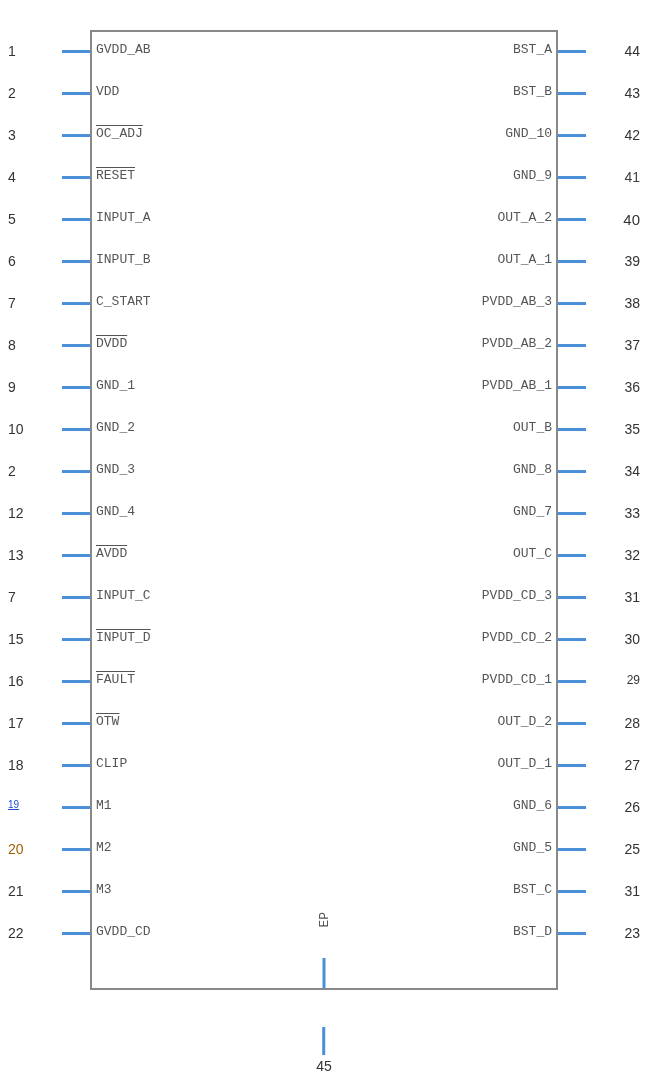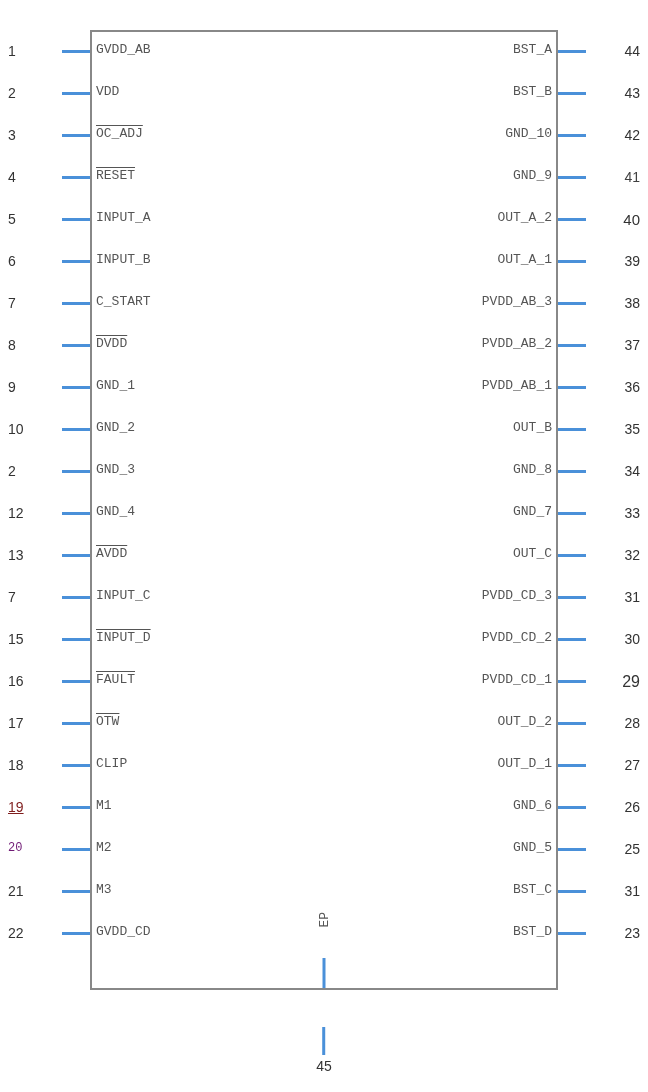"29" div { font-size: 16px -> 12px }
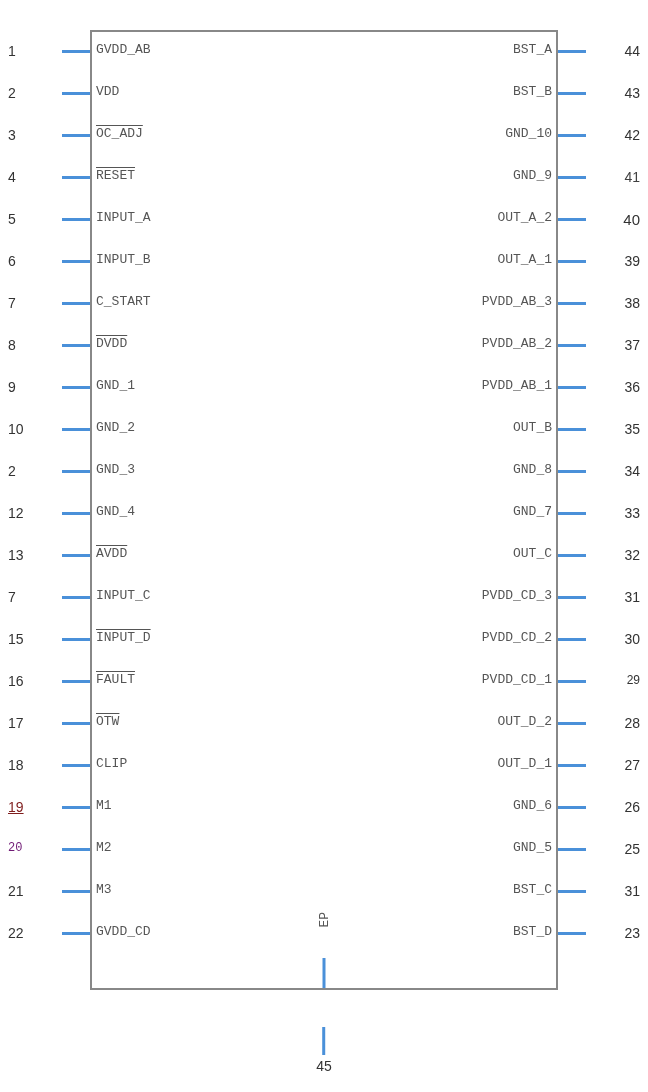"19" div { color: #7f1d1d -> #1d4ed8; font-size: 14px -> 10px }
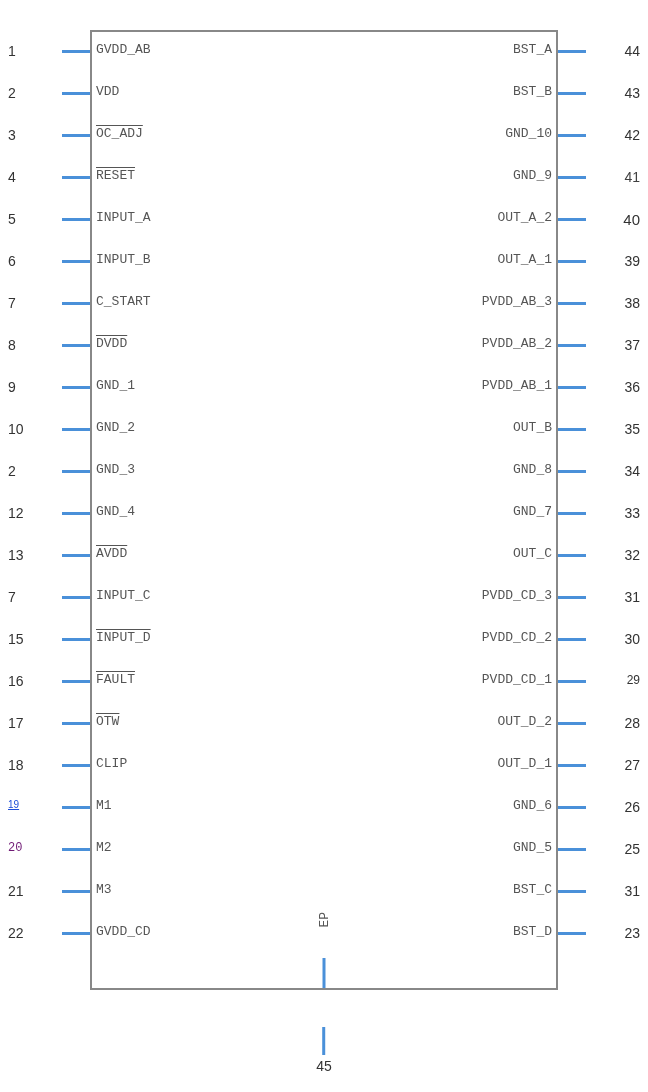"20" div { color: #701a75 -> #a16207; font-family: Liberation Mono, monospace -> Liberation Sans, sans-serif; font-size: 12px -> 14px }
